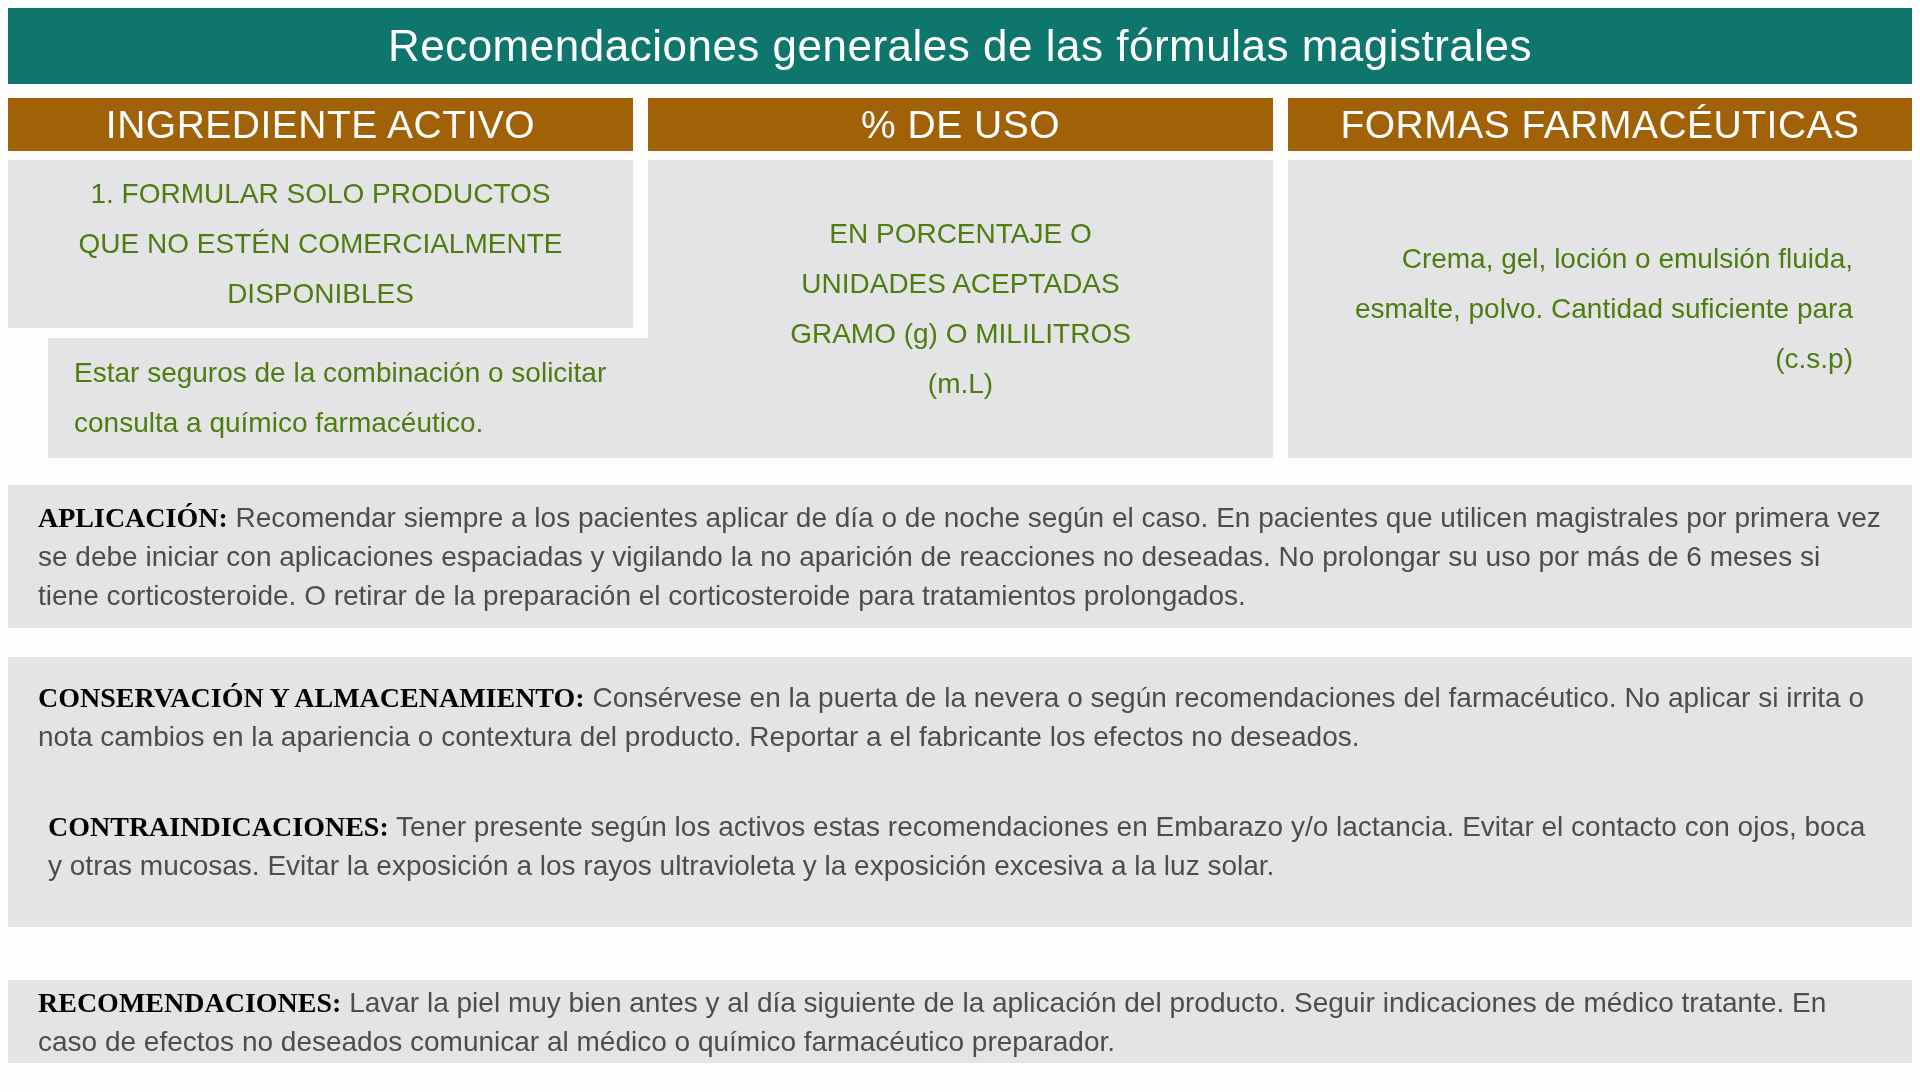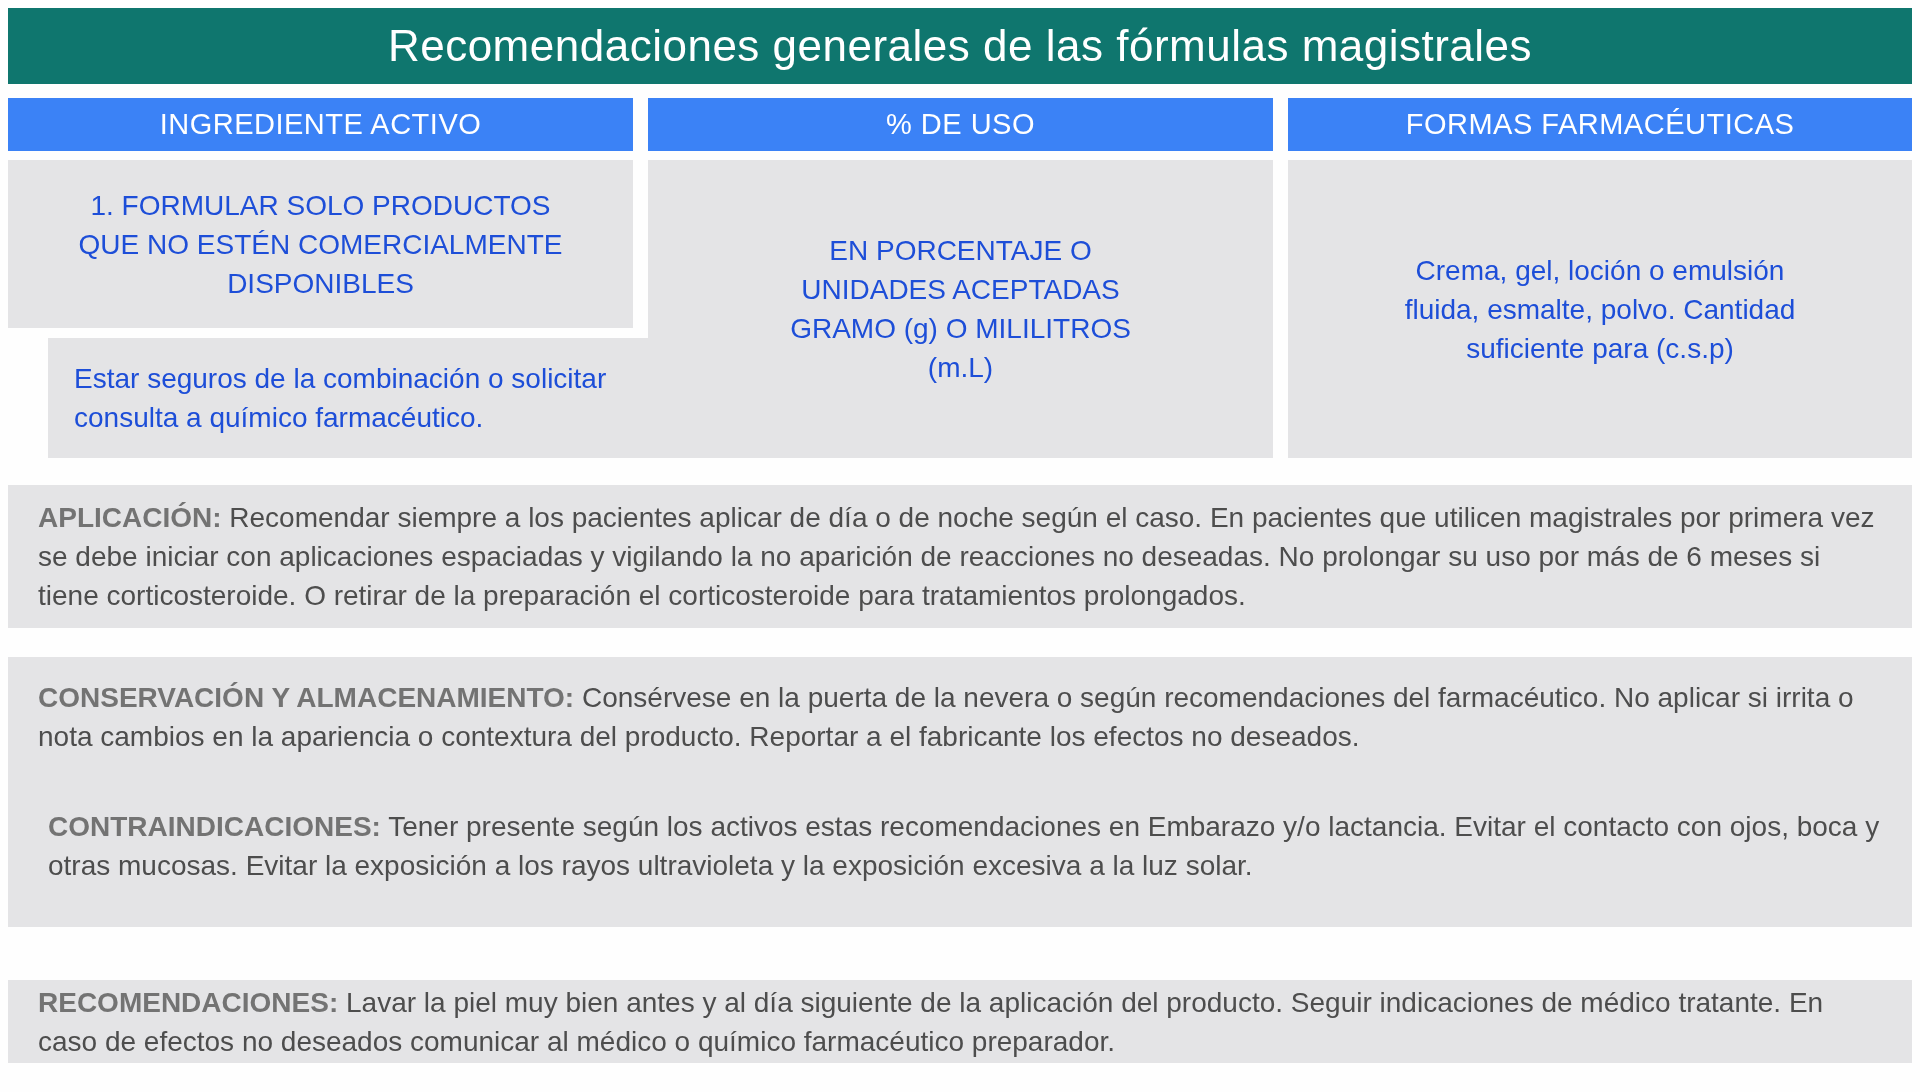"INGREDIENTE ACTIVO" .col-header { background: #3b82f6 -> #a16207; font-size: 29px -> 39px }
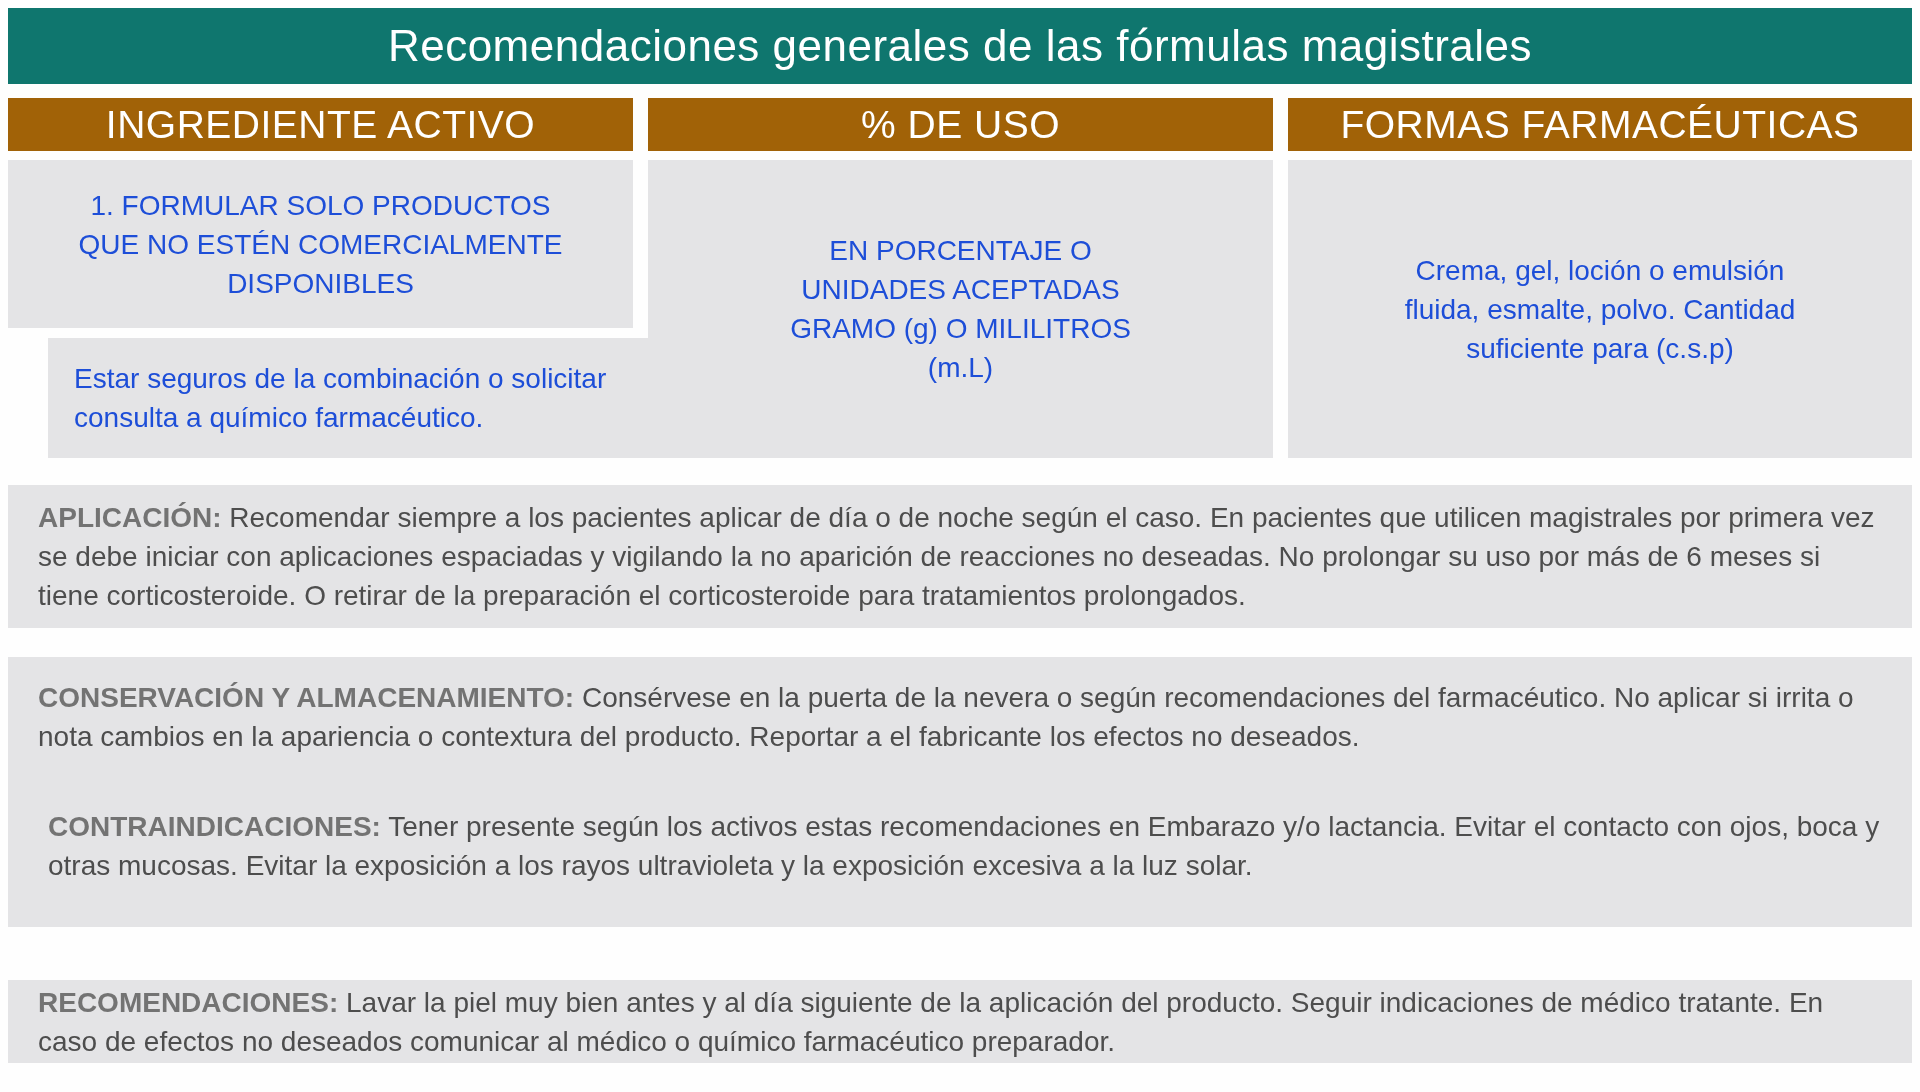"1. FORMULAR SOLO PRODUCTOS QUE" .col-box { color: #1d4ed8 -> #4d7c0f; line-height: 39px -> 50px }
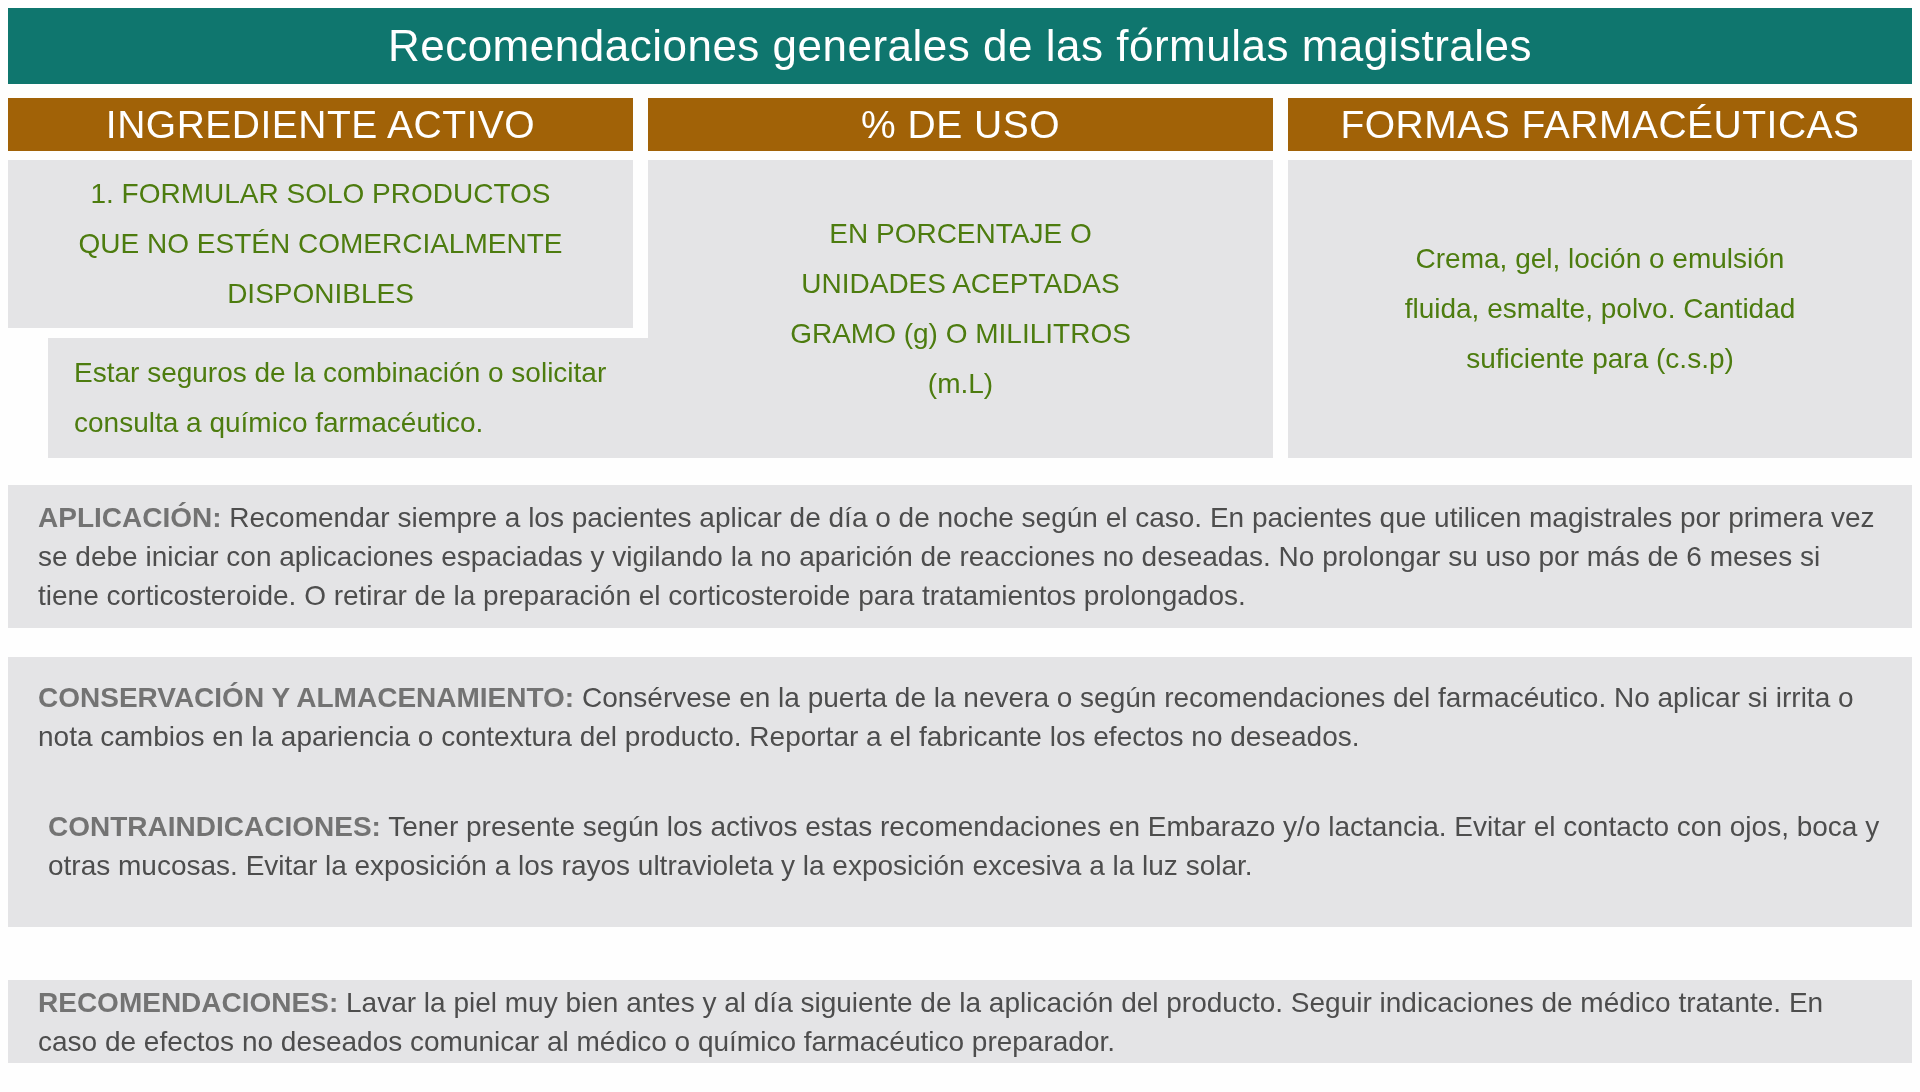"Crema, gel, loción o emulsión" .box-formas { padding: 0 100px -> 0 59px; text-align: none -> right }
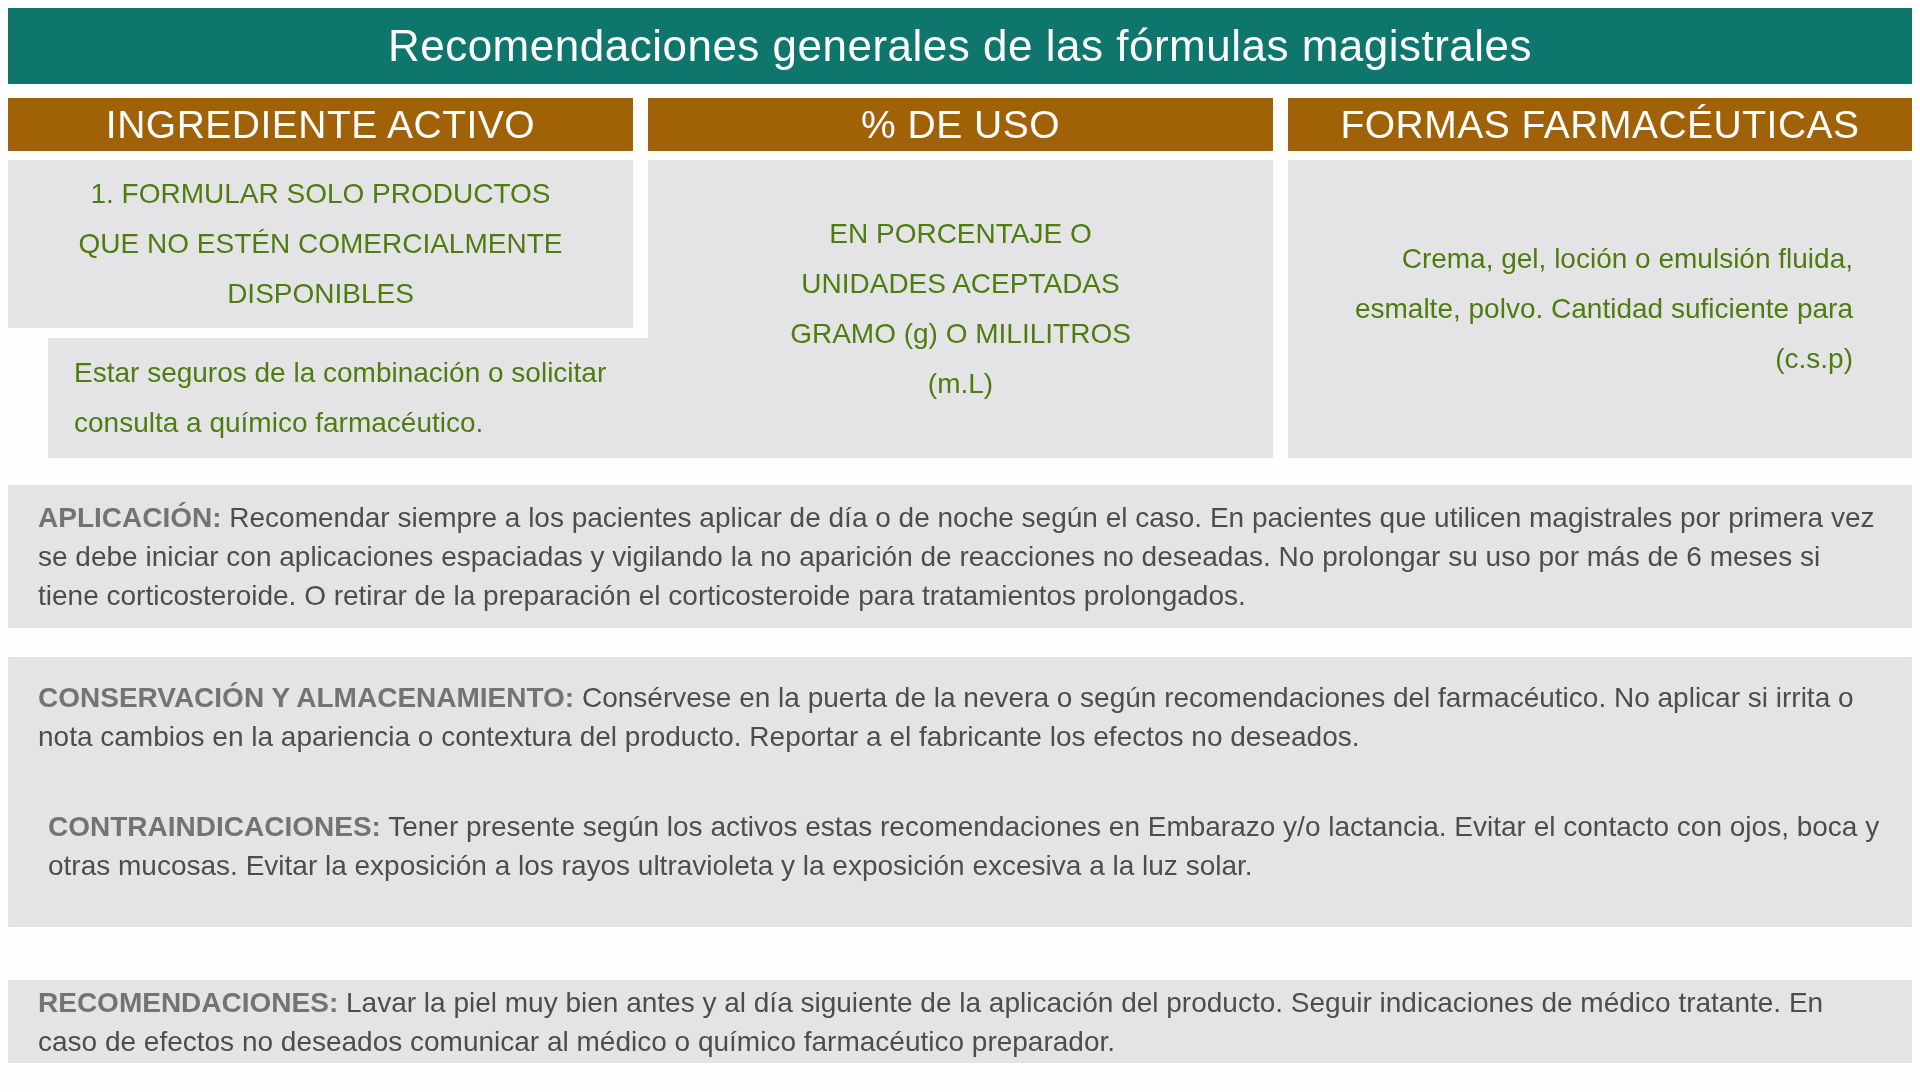"APLICACIÓN:" .band b { color: #737373 -> #000000; font-family: none -> Liberation Serif, serif }
